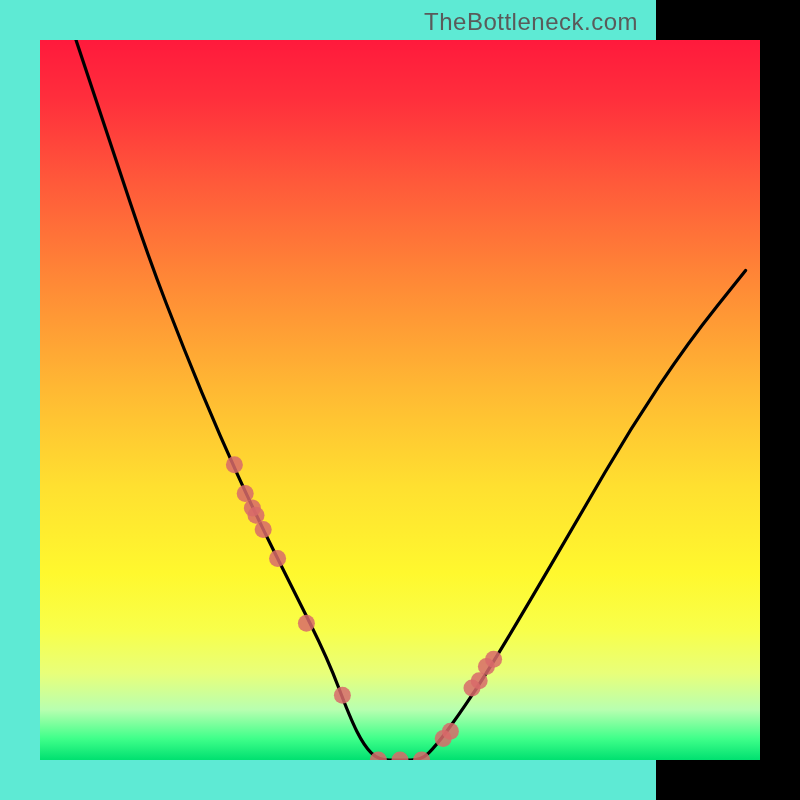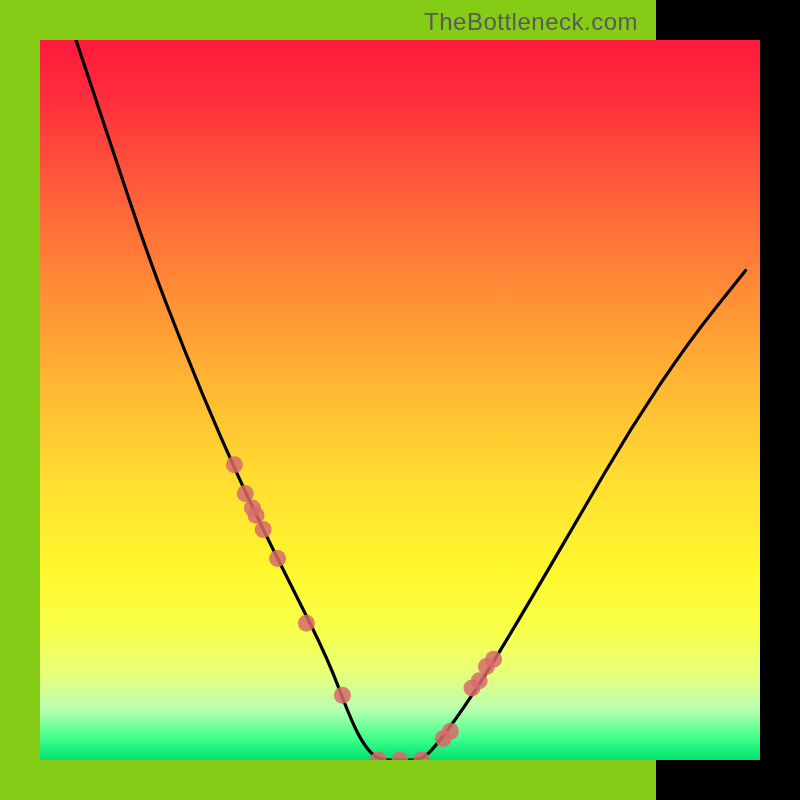"TheBottleneck.com" .outer { background: #84cc16 -> #5eead4 }
